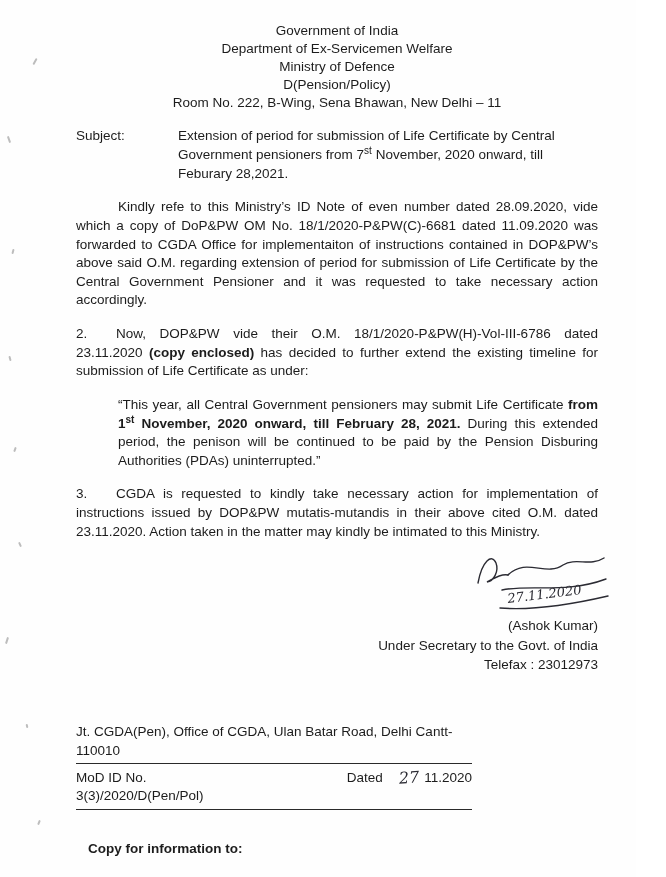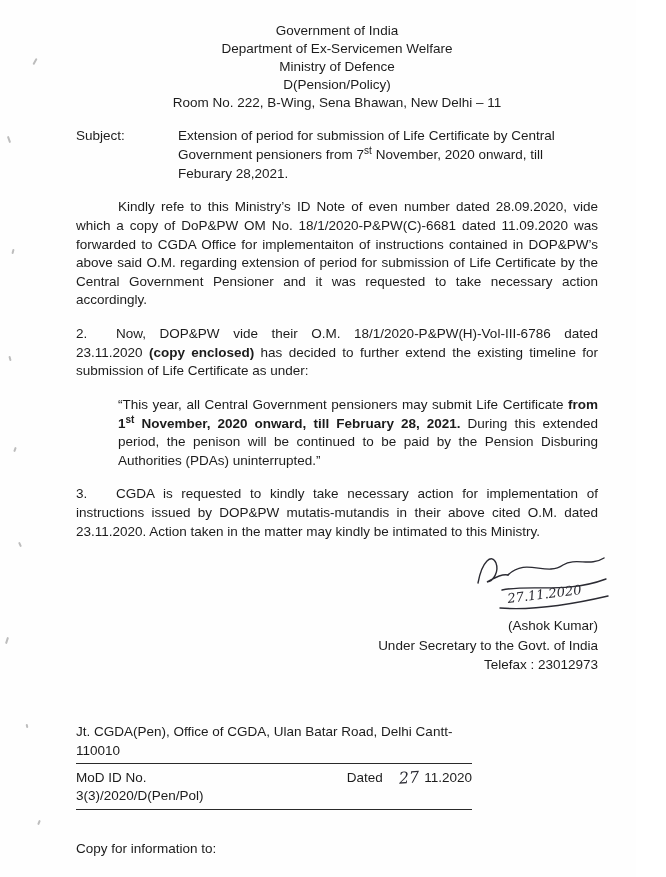"Copy for information to:" .copy-heading { font-weight: normal -> bold; margin-left: none -> 12px }
